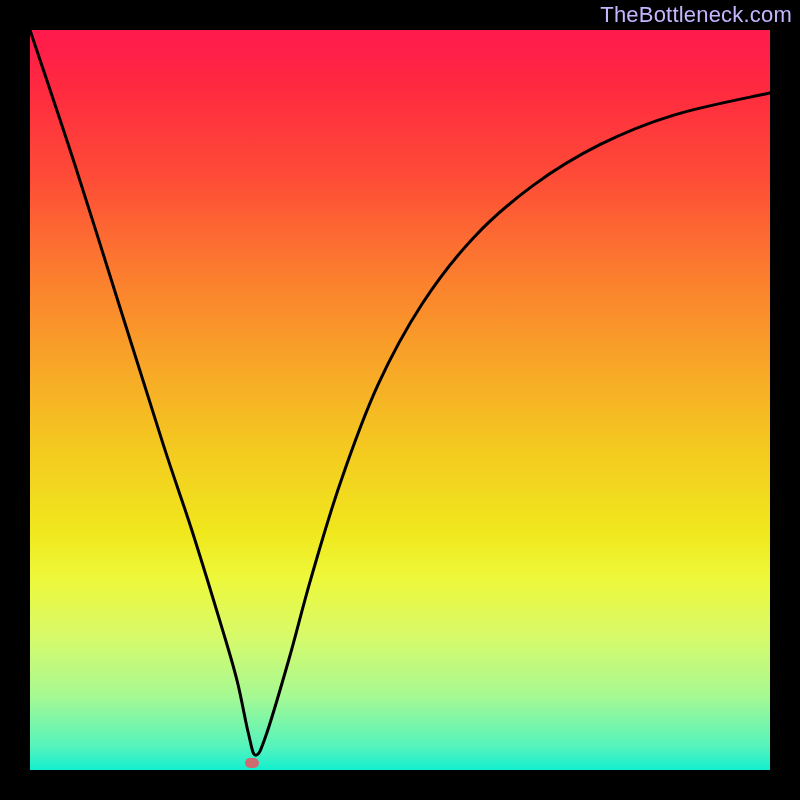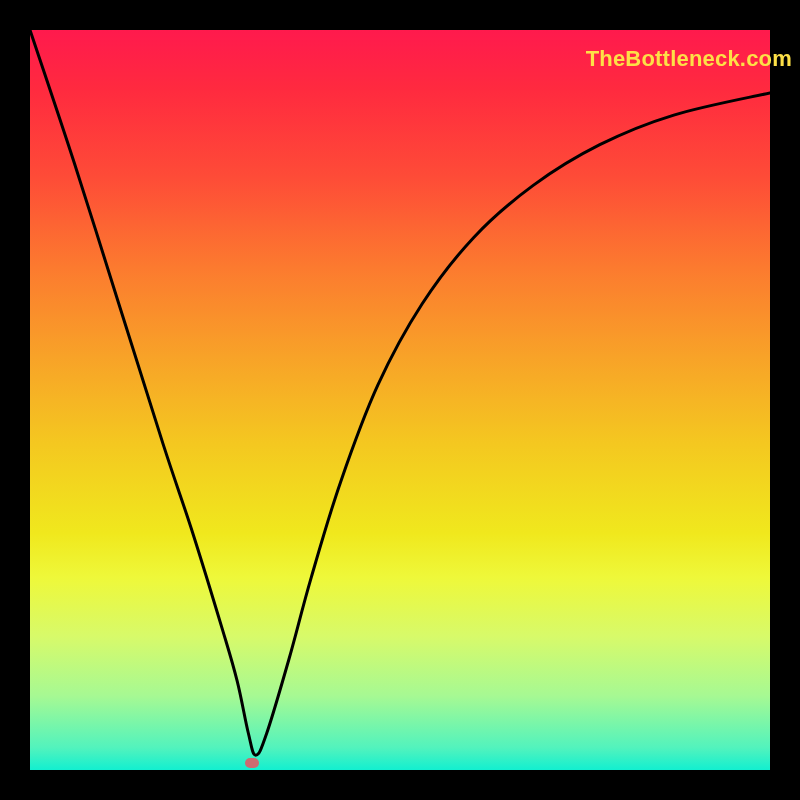"TheBottleneck.com" .watermark { color: #fde047 -> #c4b5fd; font-weight: 700 -> 400; margin-top: 44px -> none }
